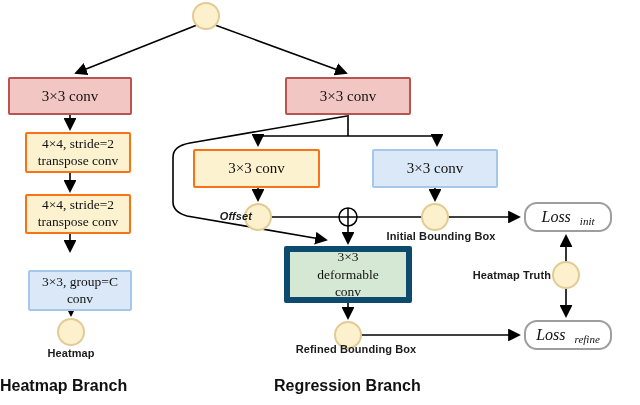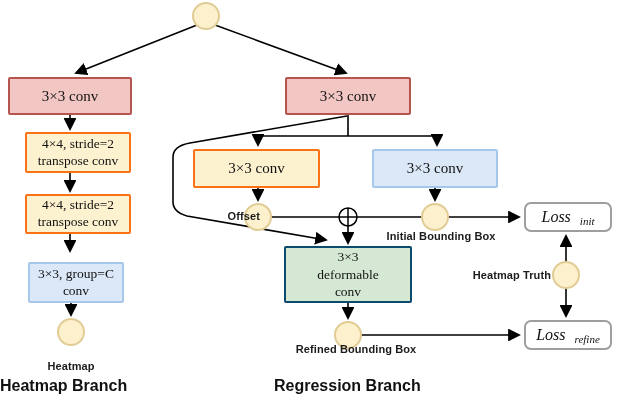"Offset" div.lbl { font-style: none -> italic; left: 208px -> 200px }
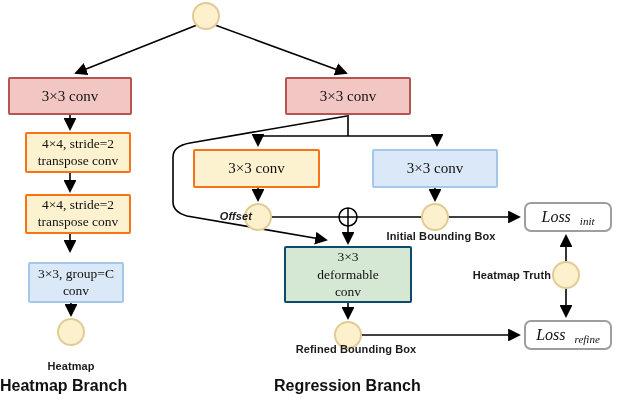"Loss" .box.loss { border-radius: 7px -> 13px }
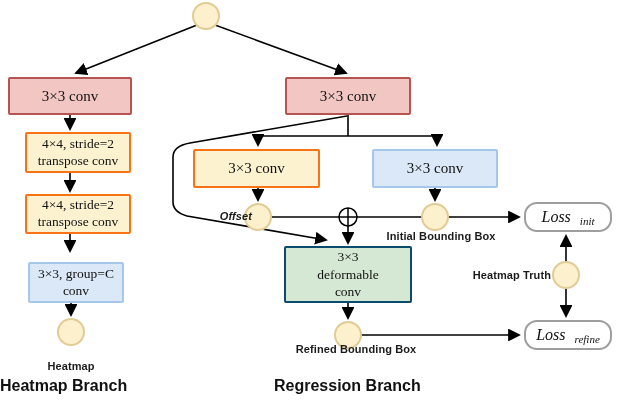"3×3" .box.green { border: 2px solid #0c4a6e -> 6px solid #0c4a6e }
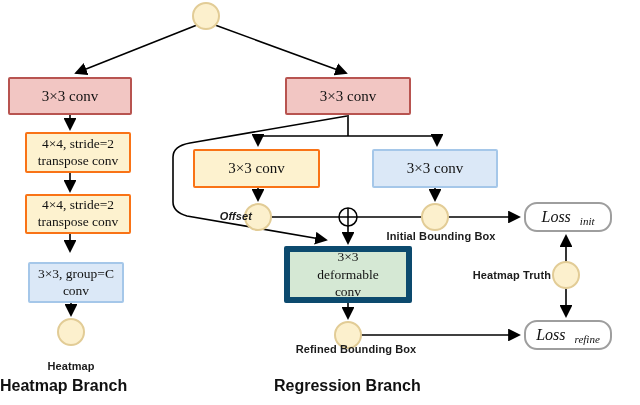"3×3, group=C" div.box { top: 262px -> 270px; width: 96px -> 104px }
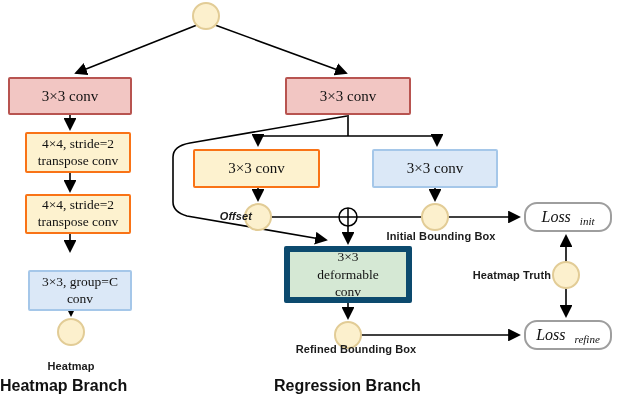"Heatmap" div.lbl { top: 360px -> 347px }
